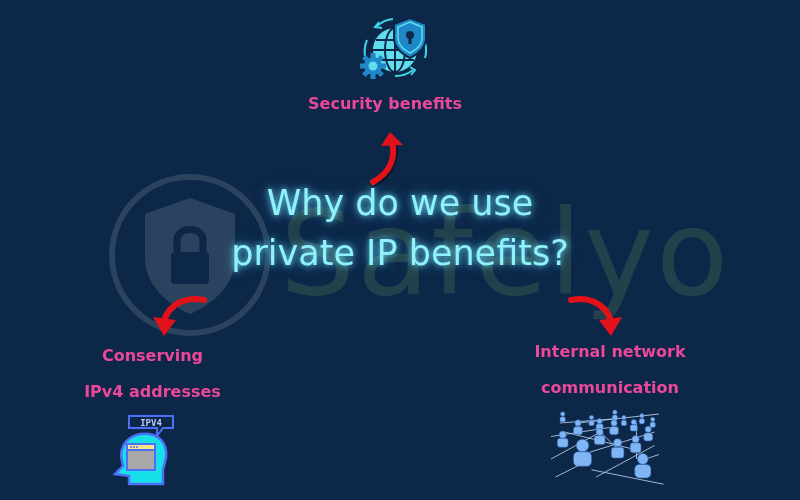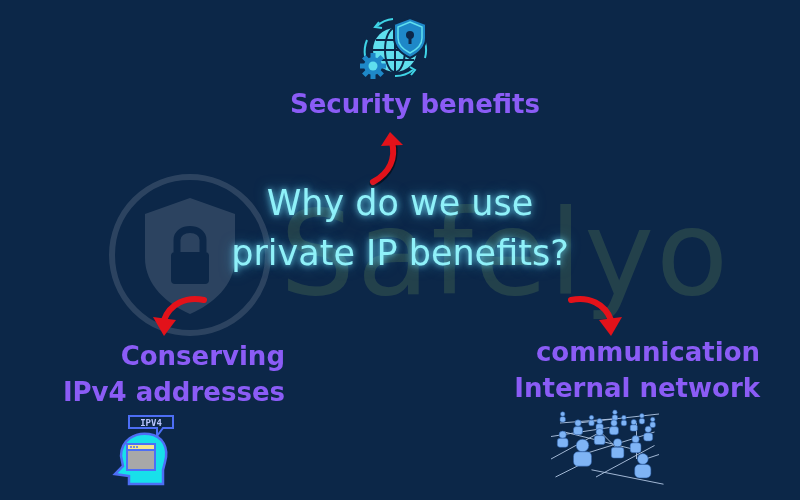"Security benefits" .branch-label { color: #8b5cf6 -> #ec4899; font-size: 26px -> 16px; text-align: right -> center }
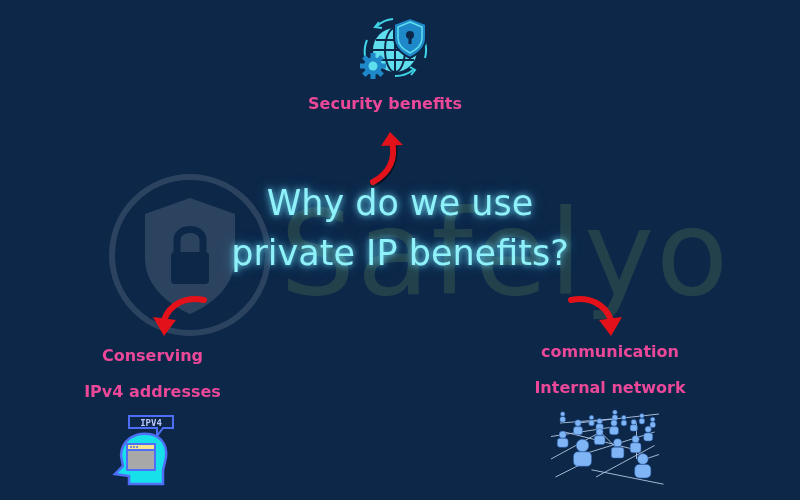"communication" span { order: before "Internal network" -> after "Internal network" }
